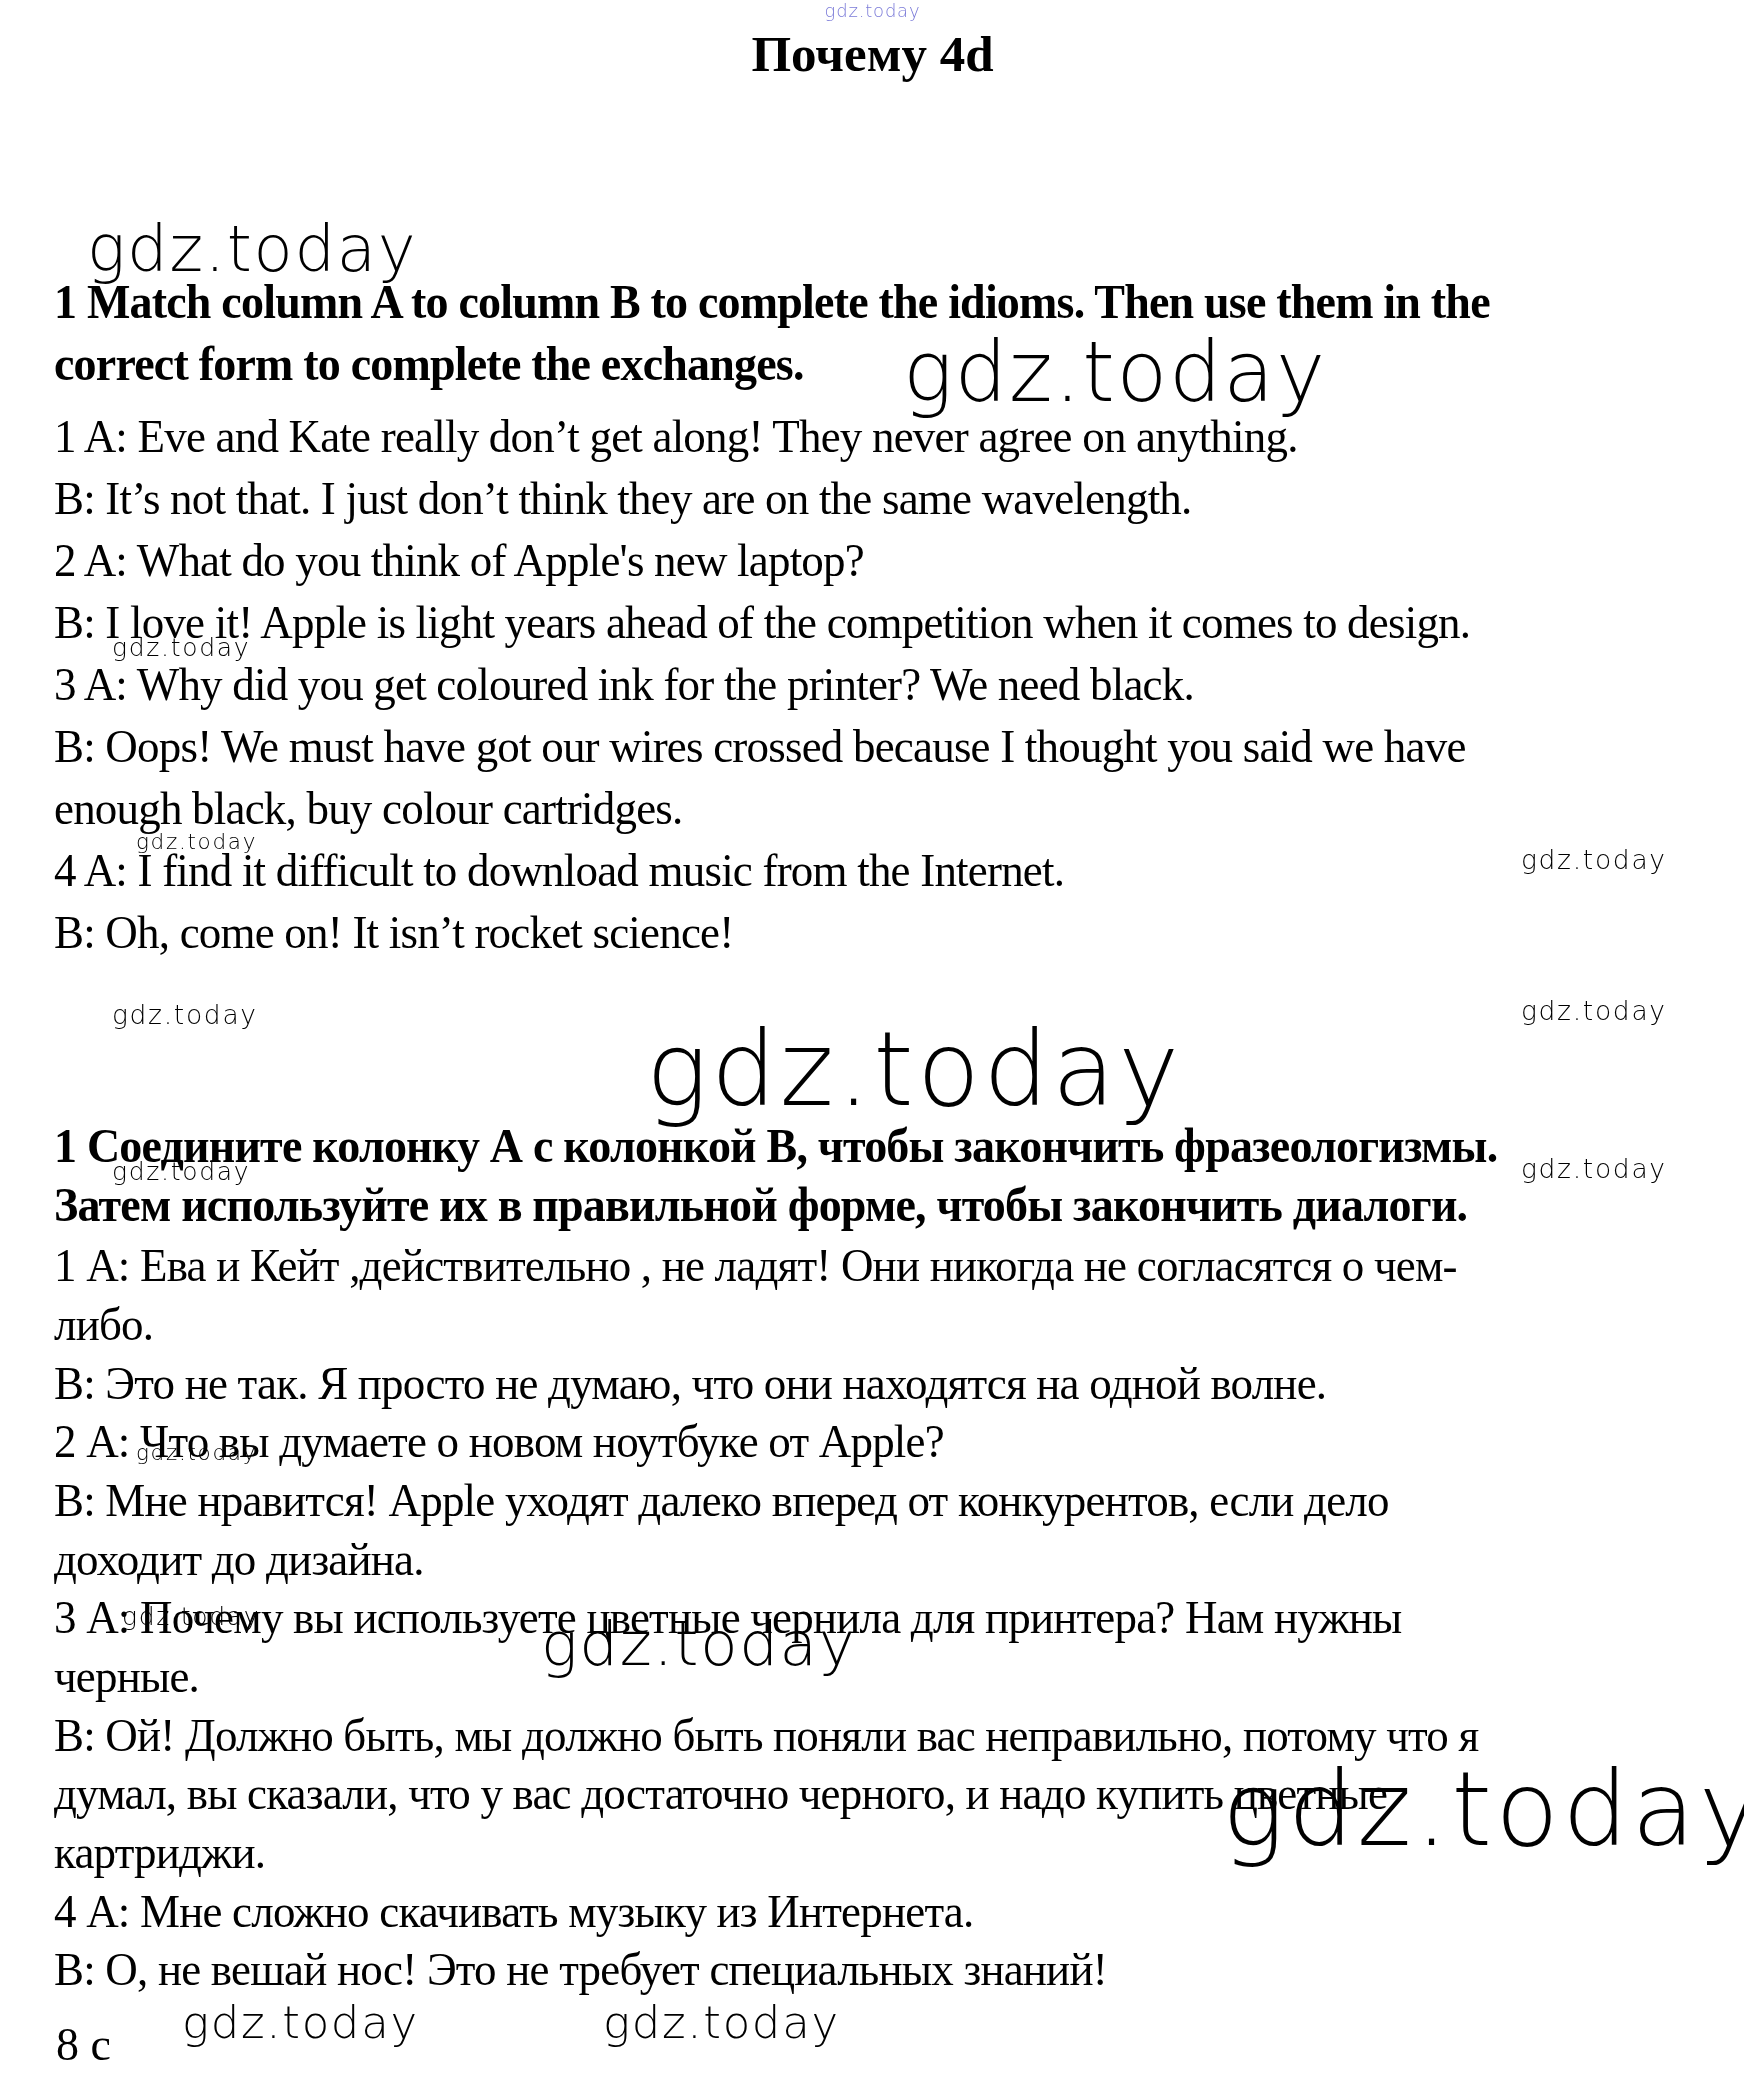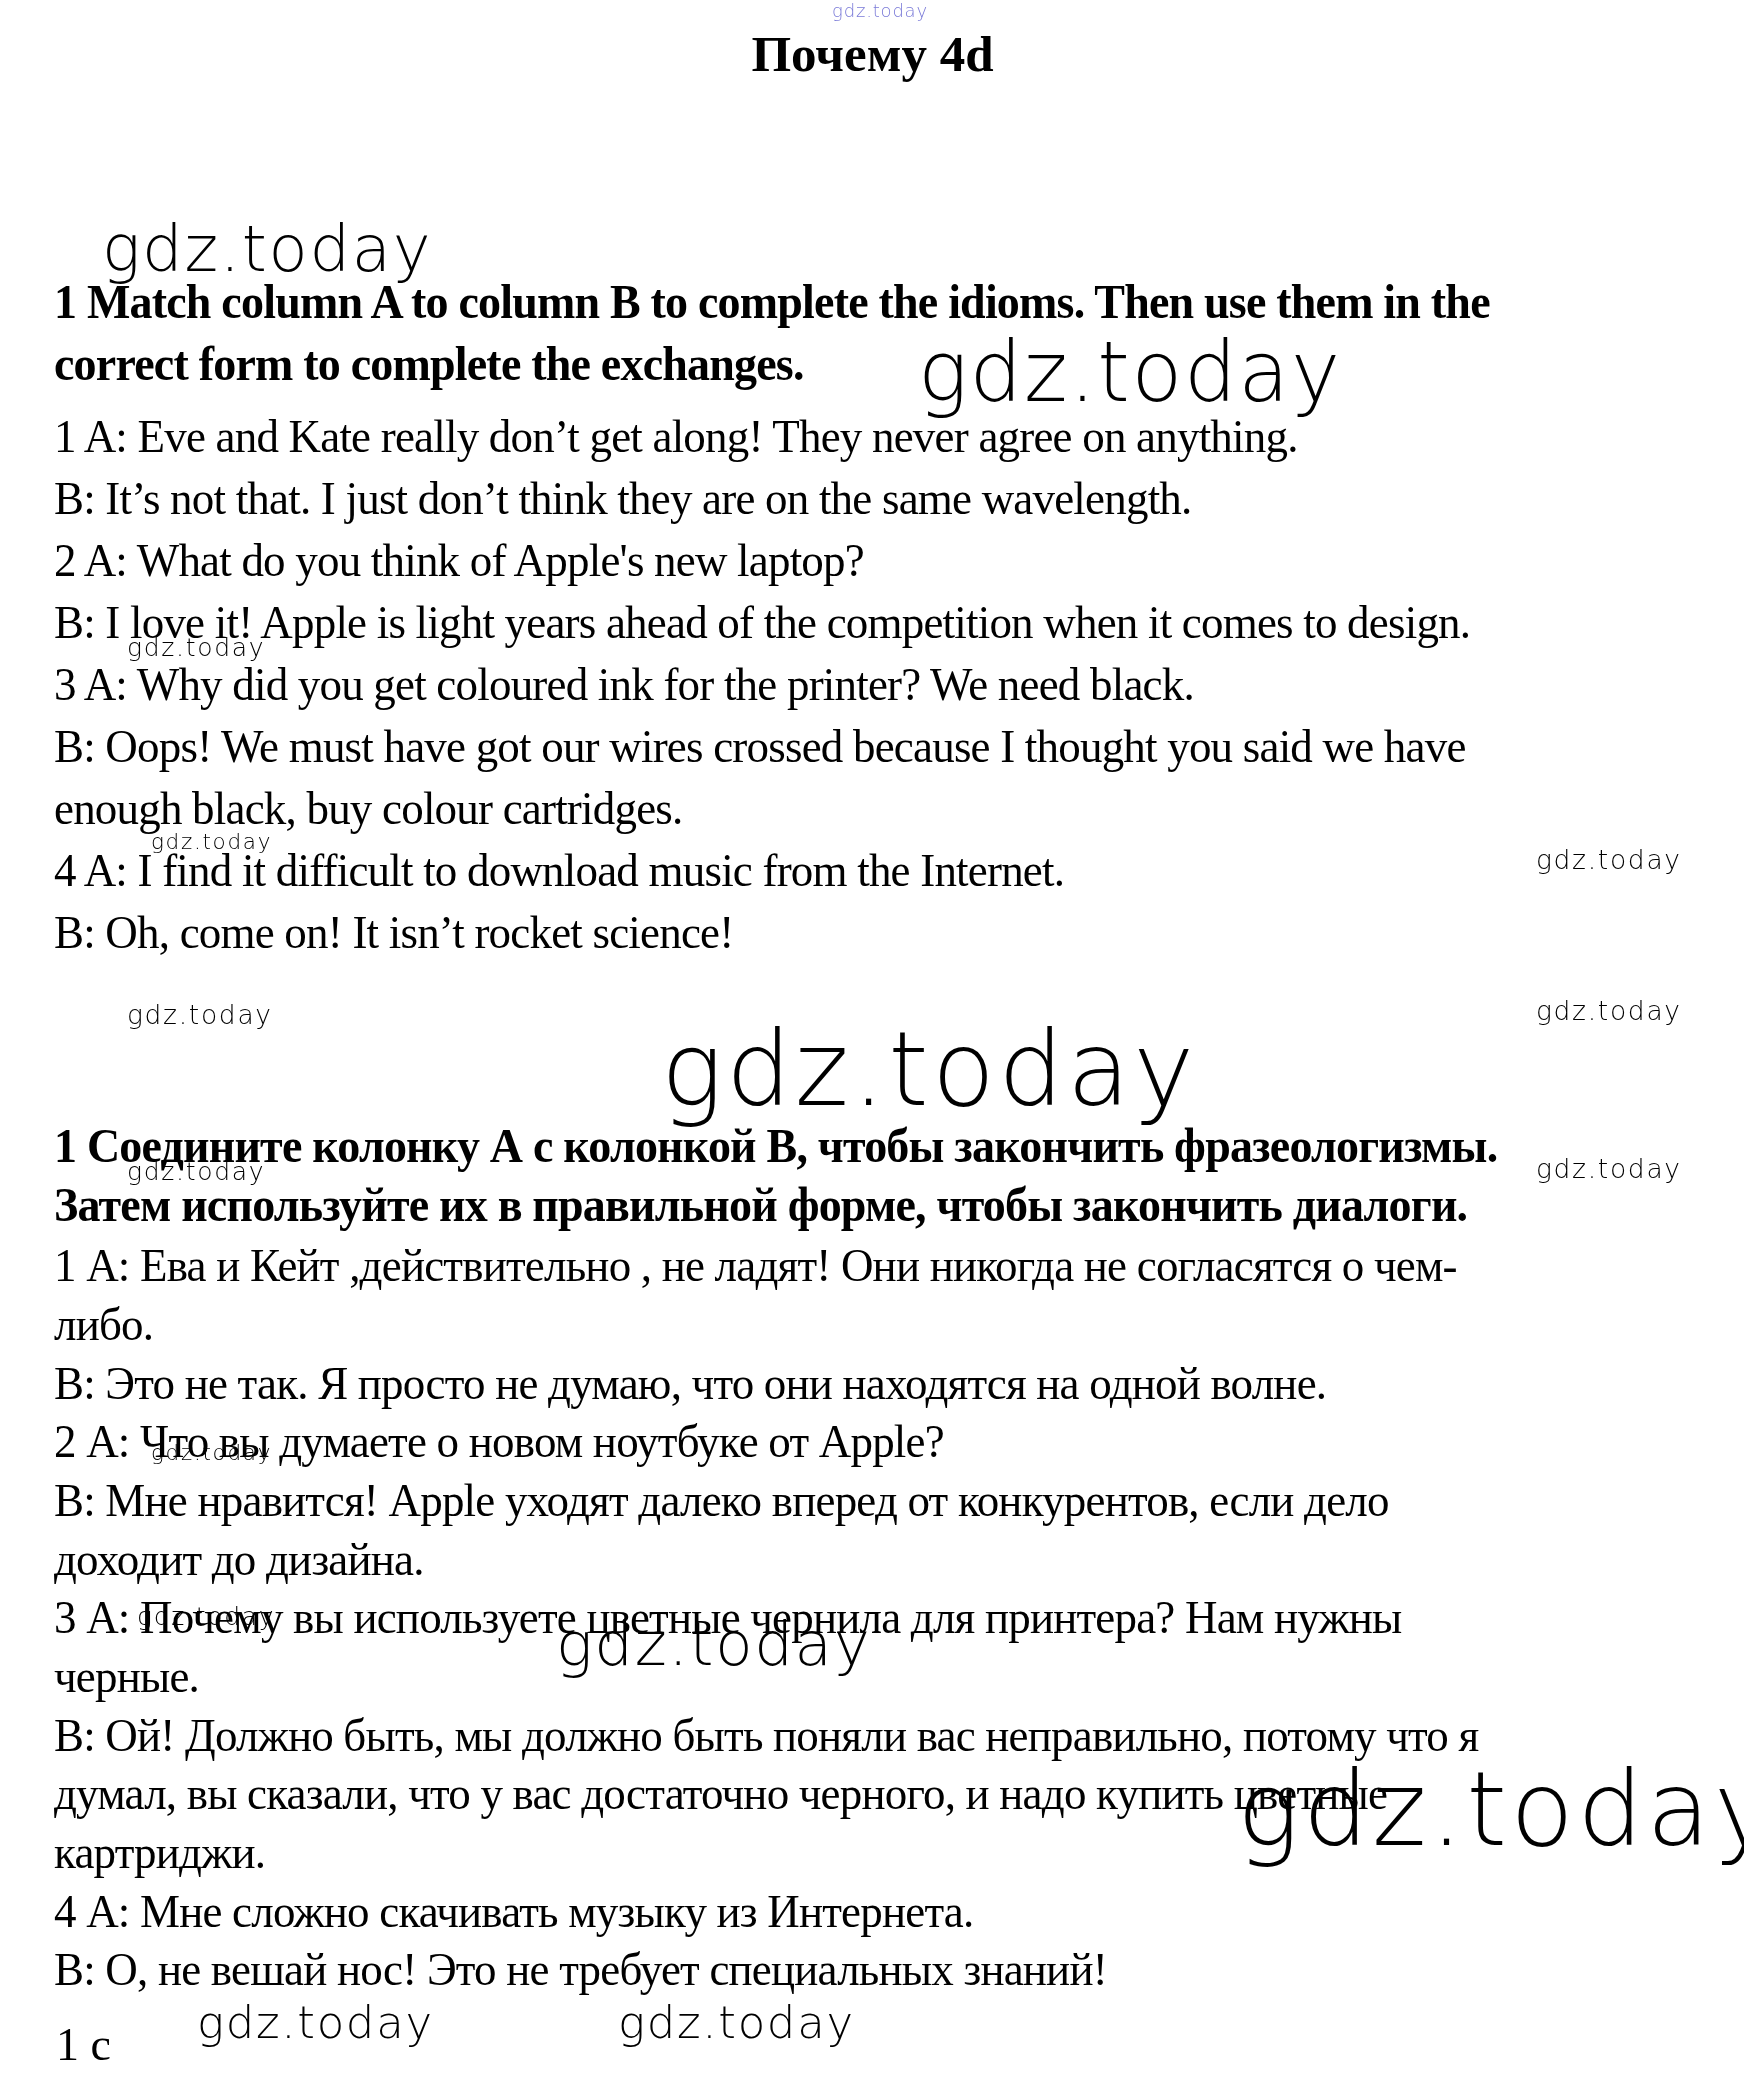"gdz.today" .wm { margin-left: 15px -> none }
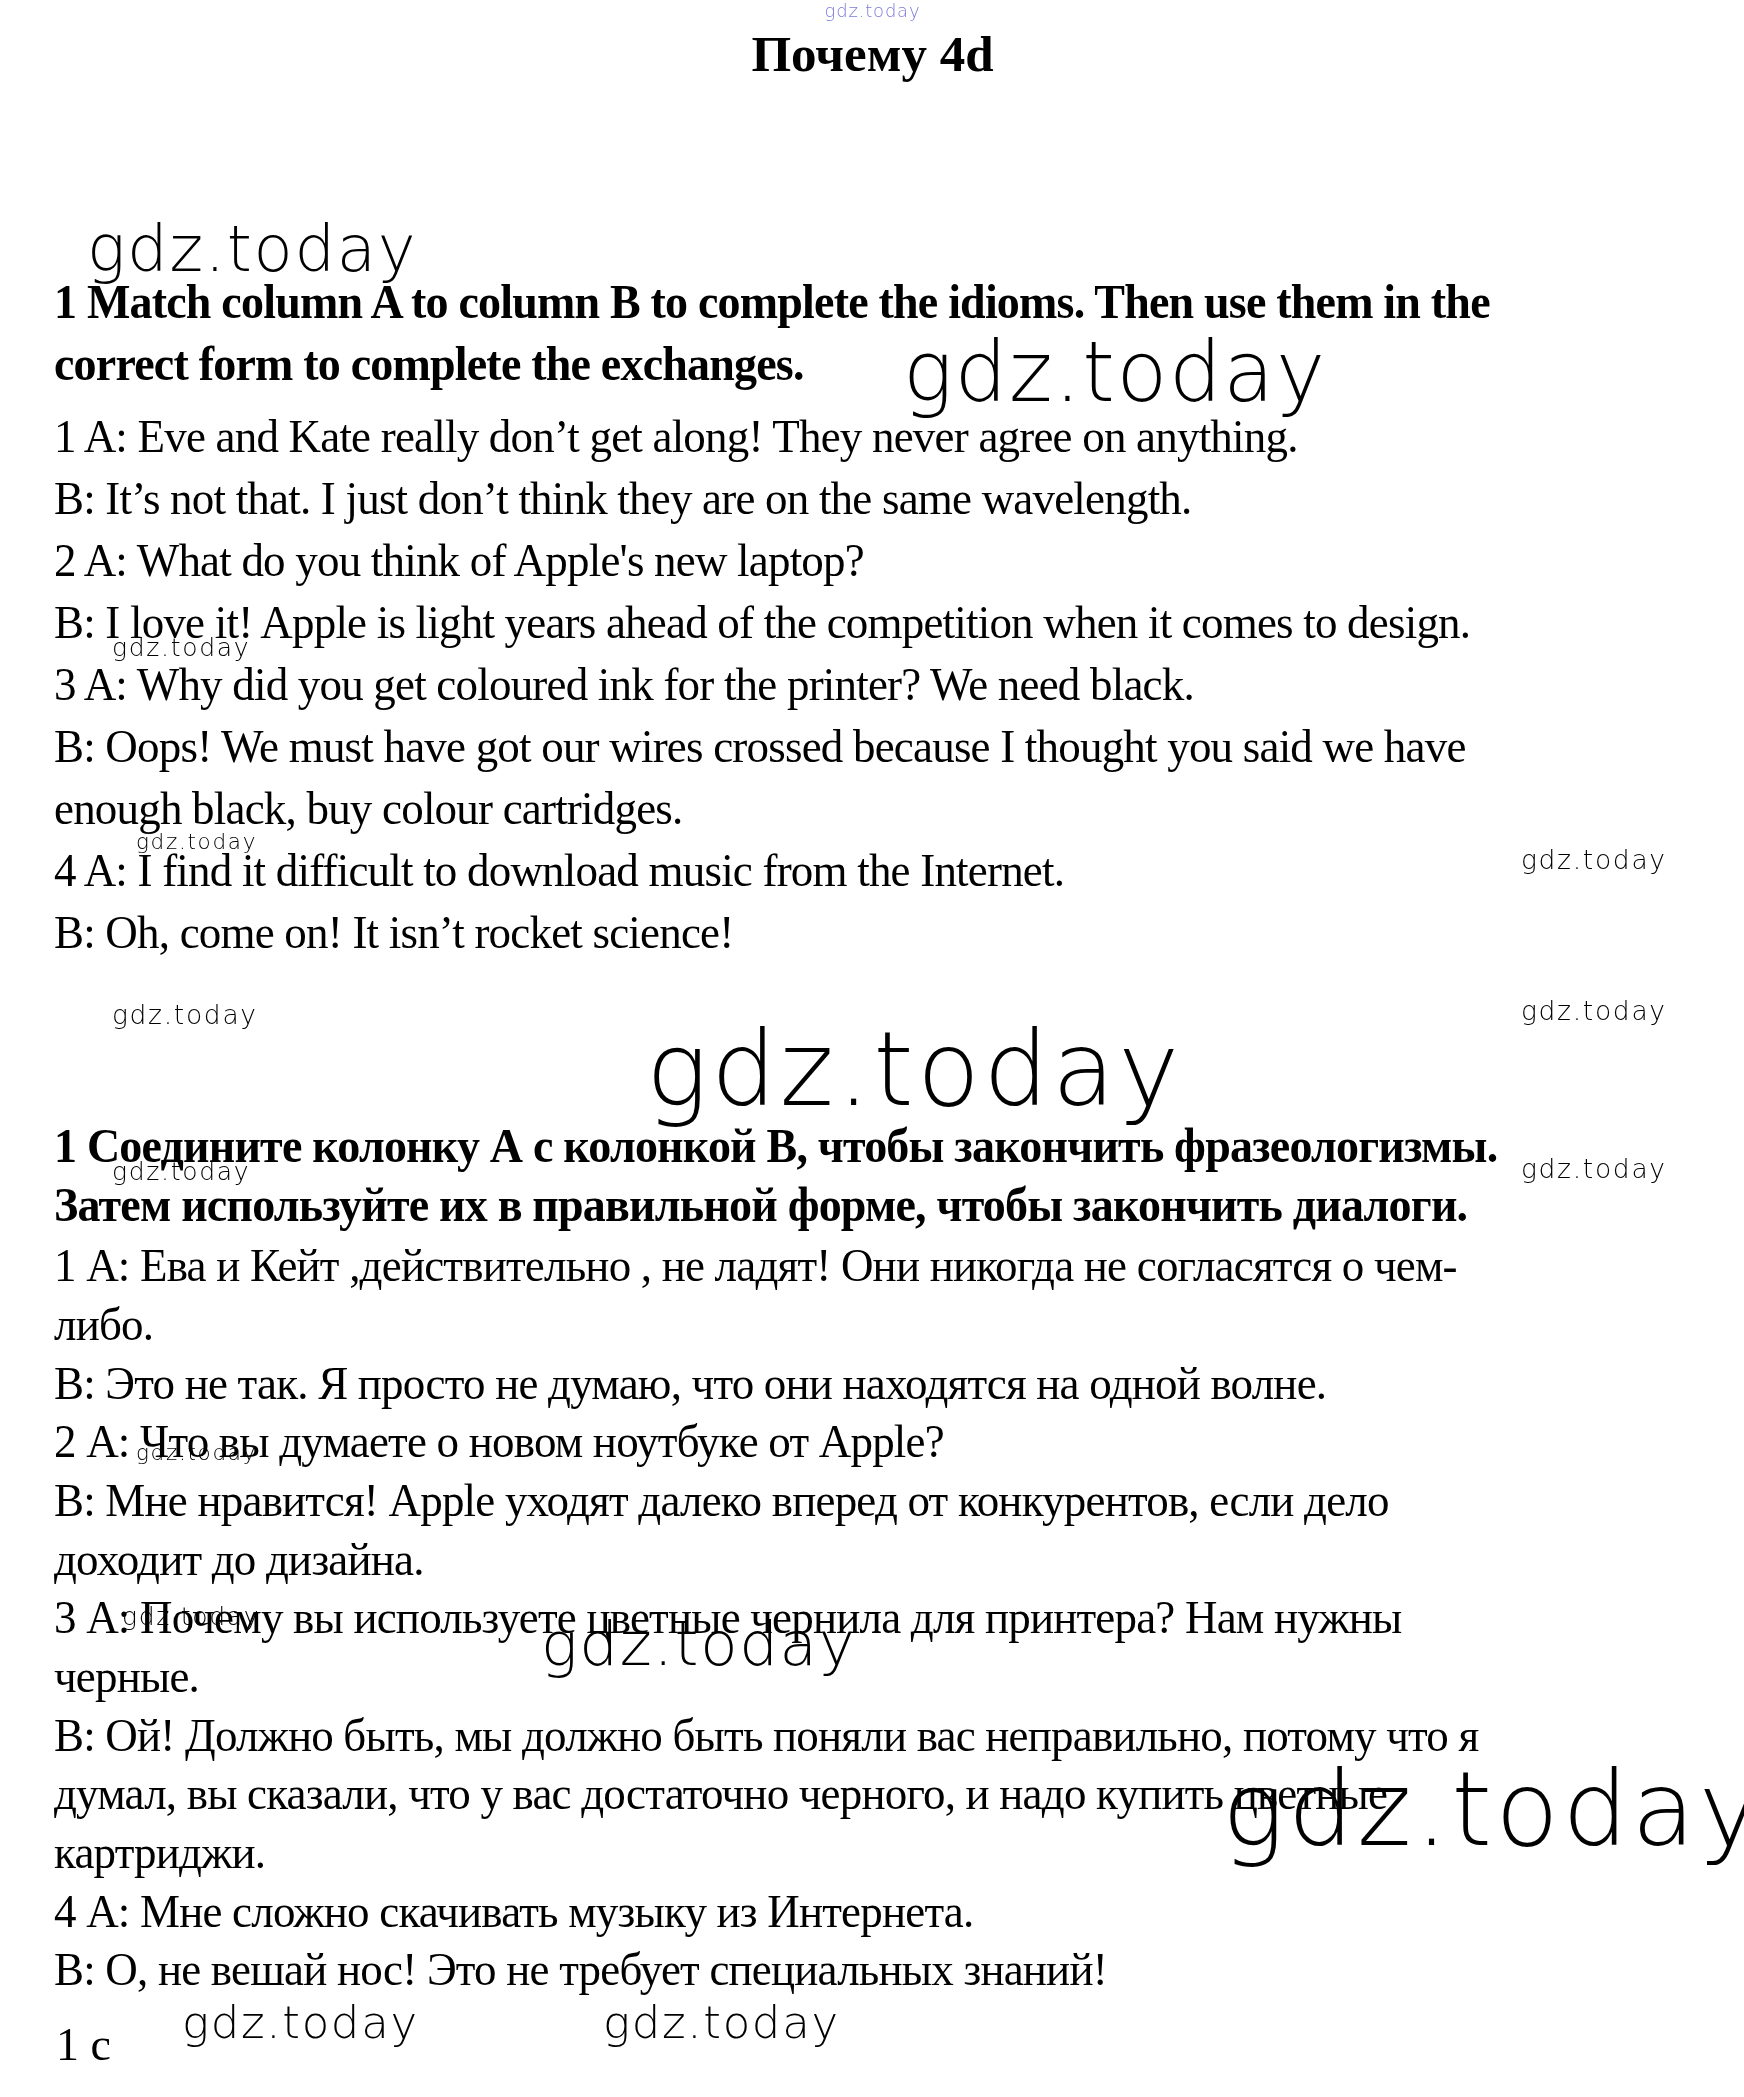"1 c" div.footer-answer { text: 1 -> 8 }
